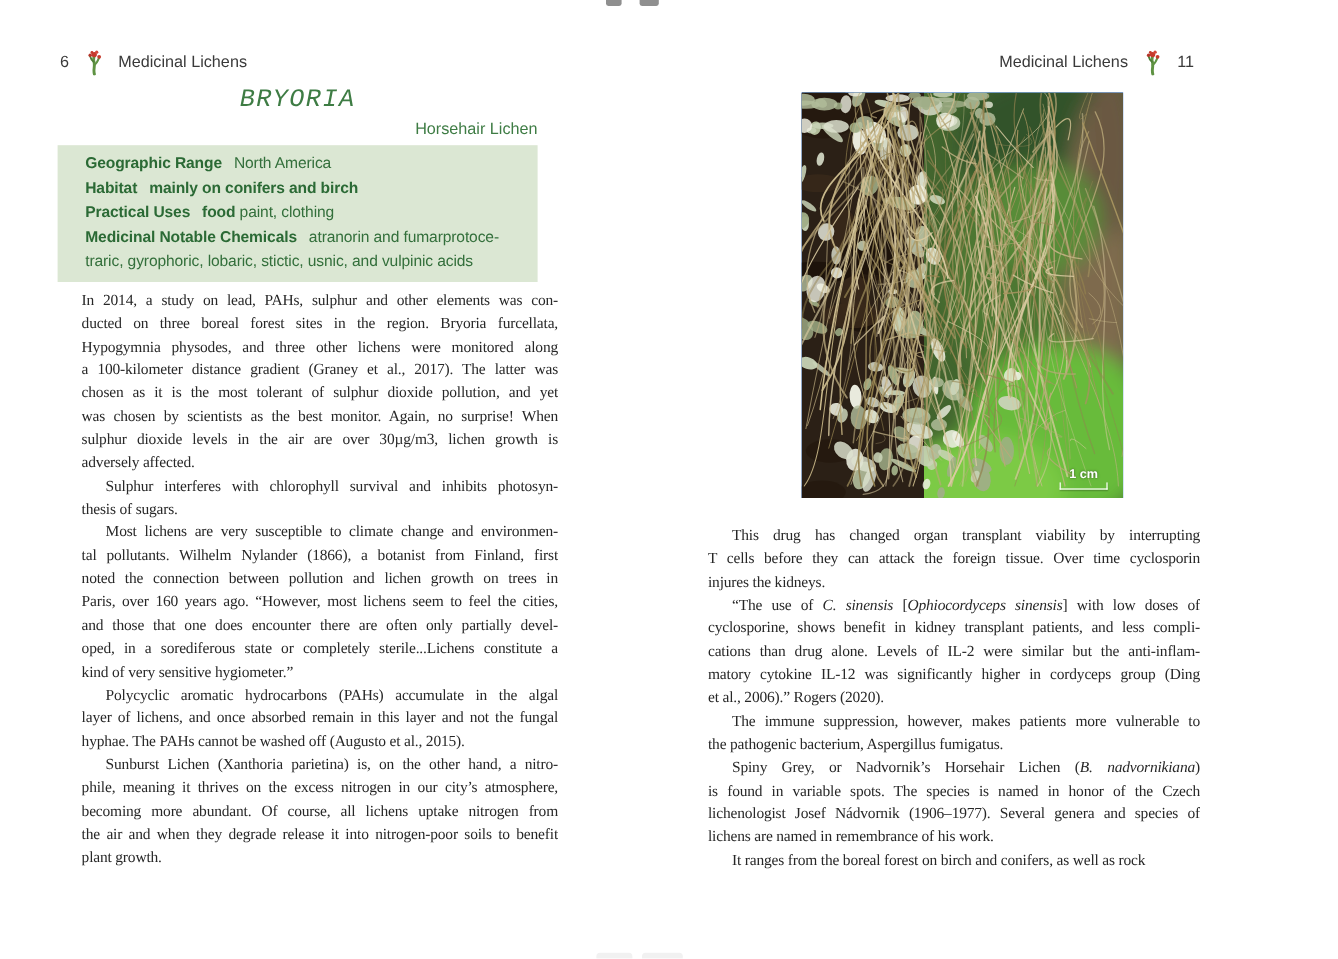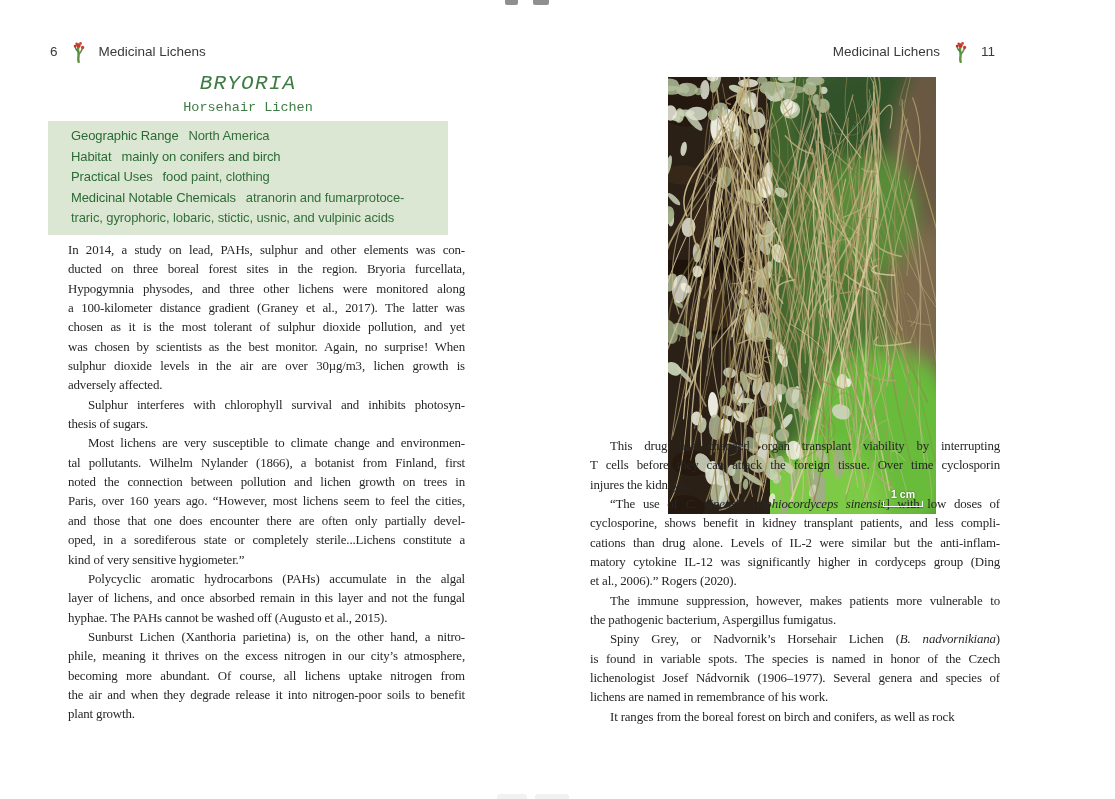"Horsehair Lichen" .psub { font-family: Liberation Mono, monospace -> Liberation Sans, sans-serif; text-align: center -> right }
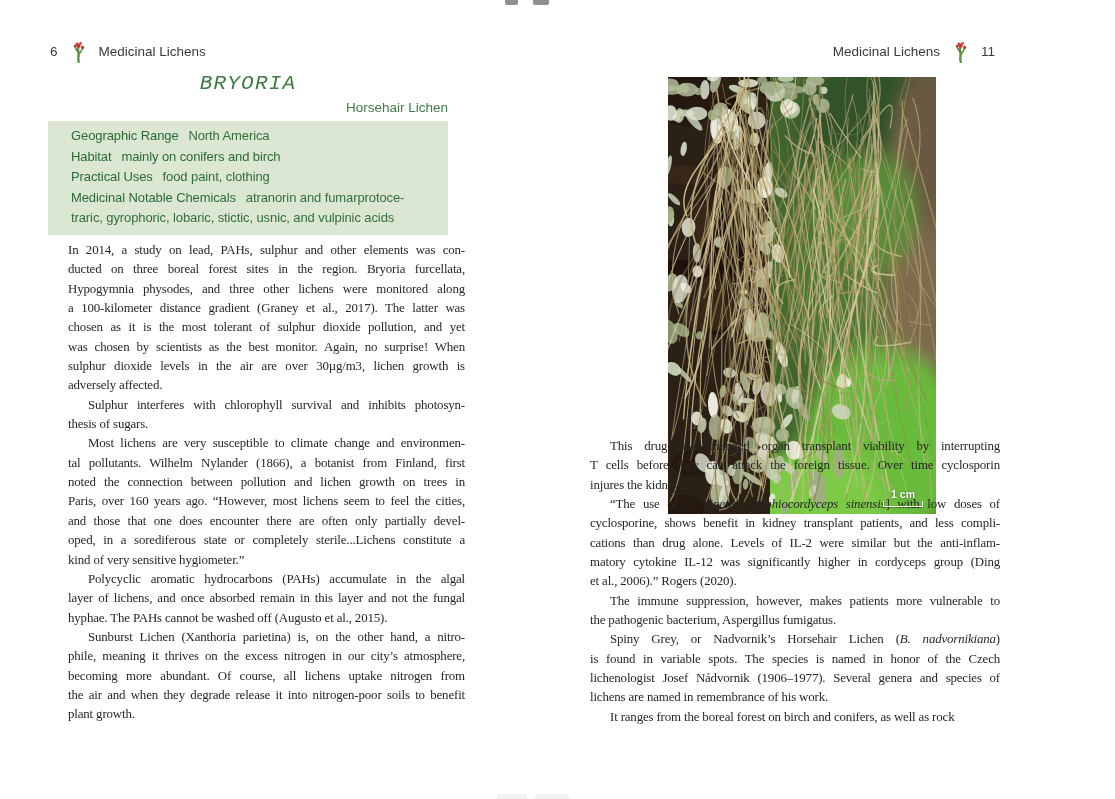"Geographic Range" .infobox b { font-weight: 400 -> 700 }
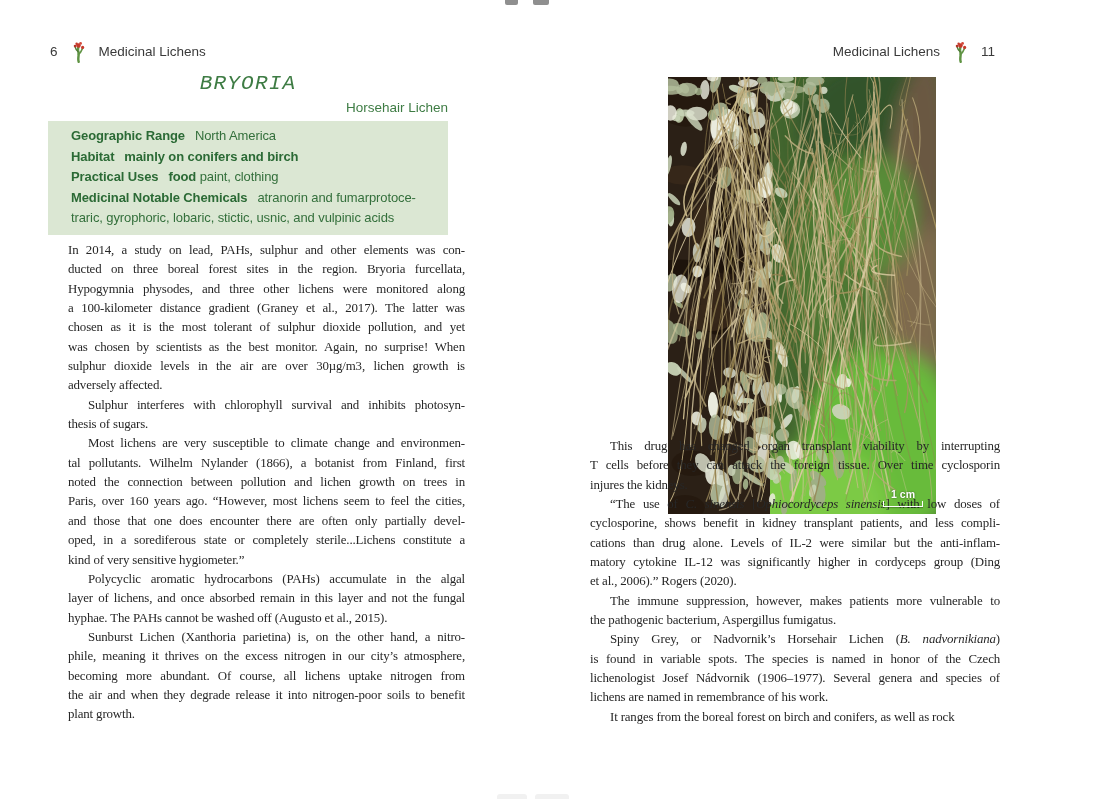"1 cm" .photo { height: 437px -> 338px }
